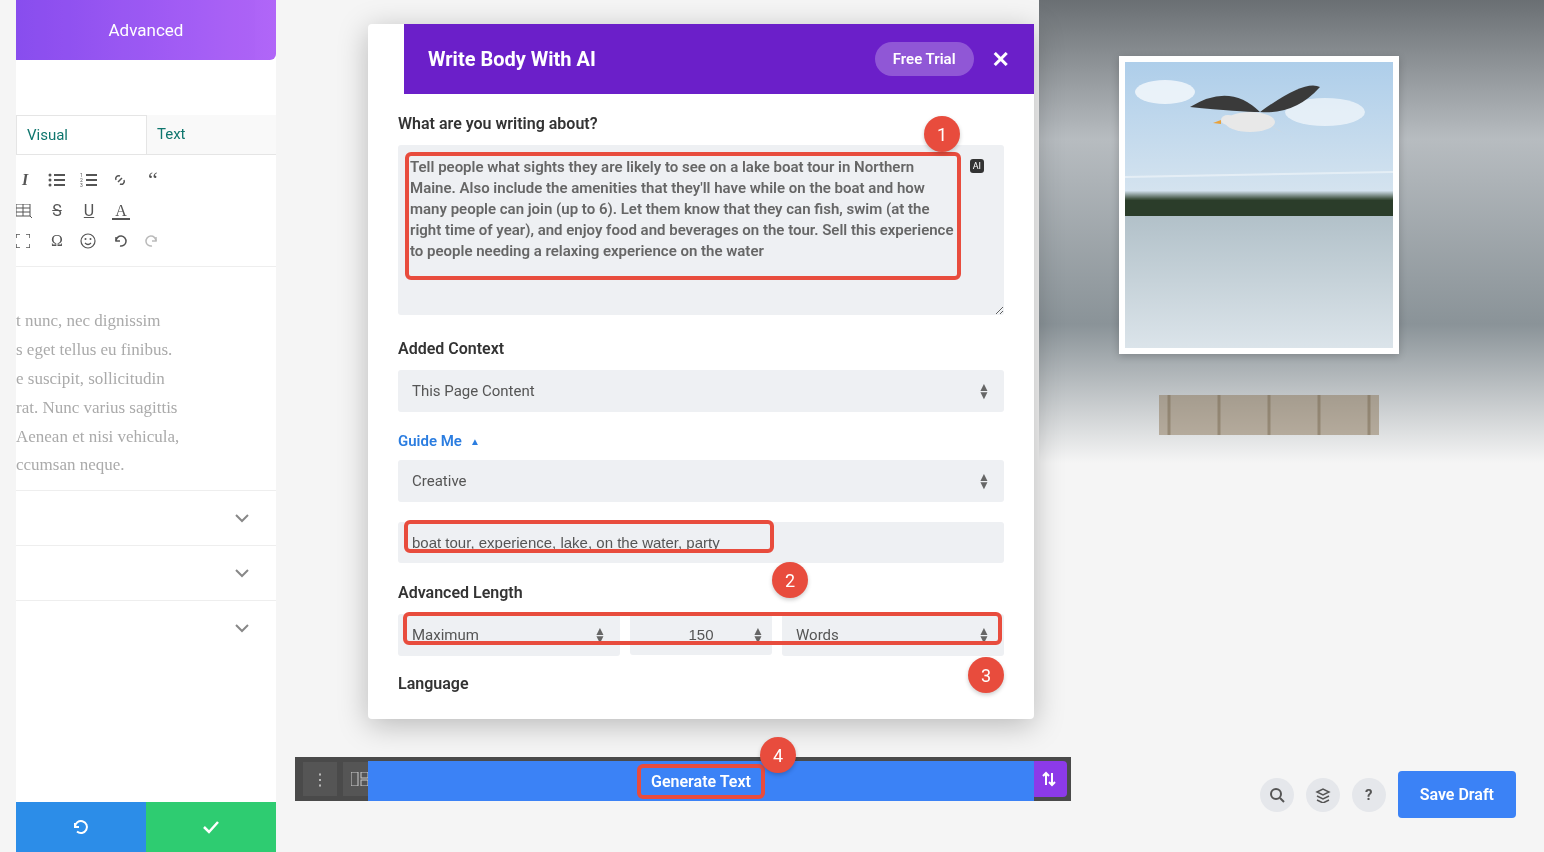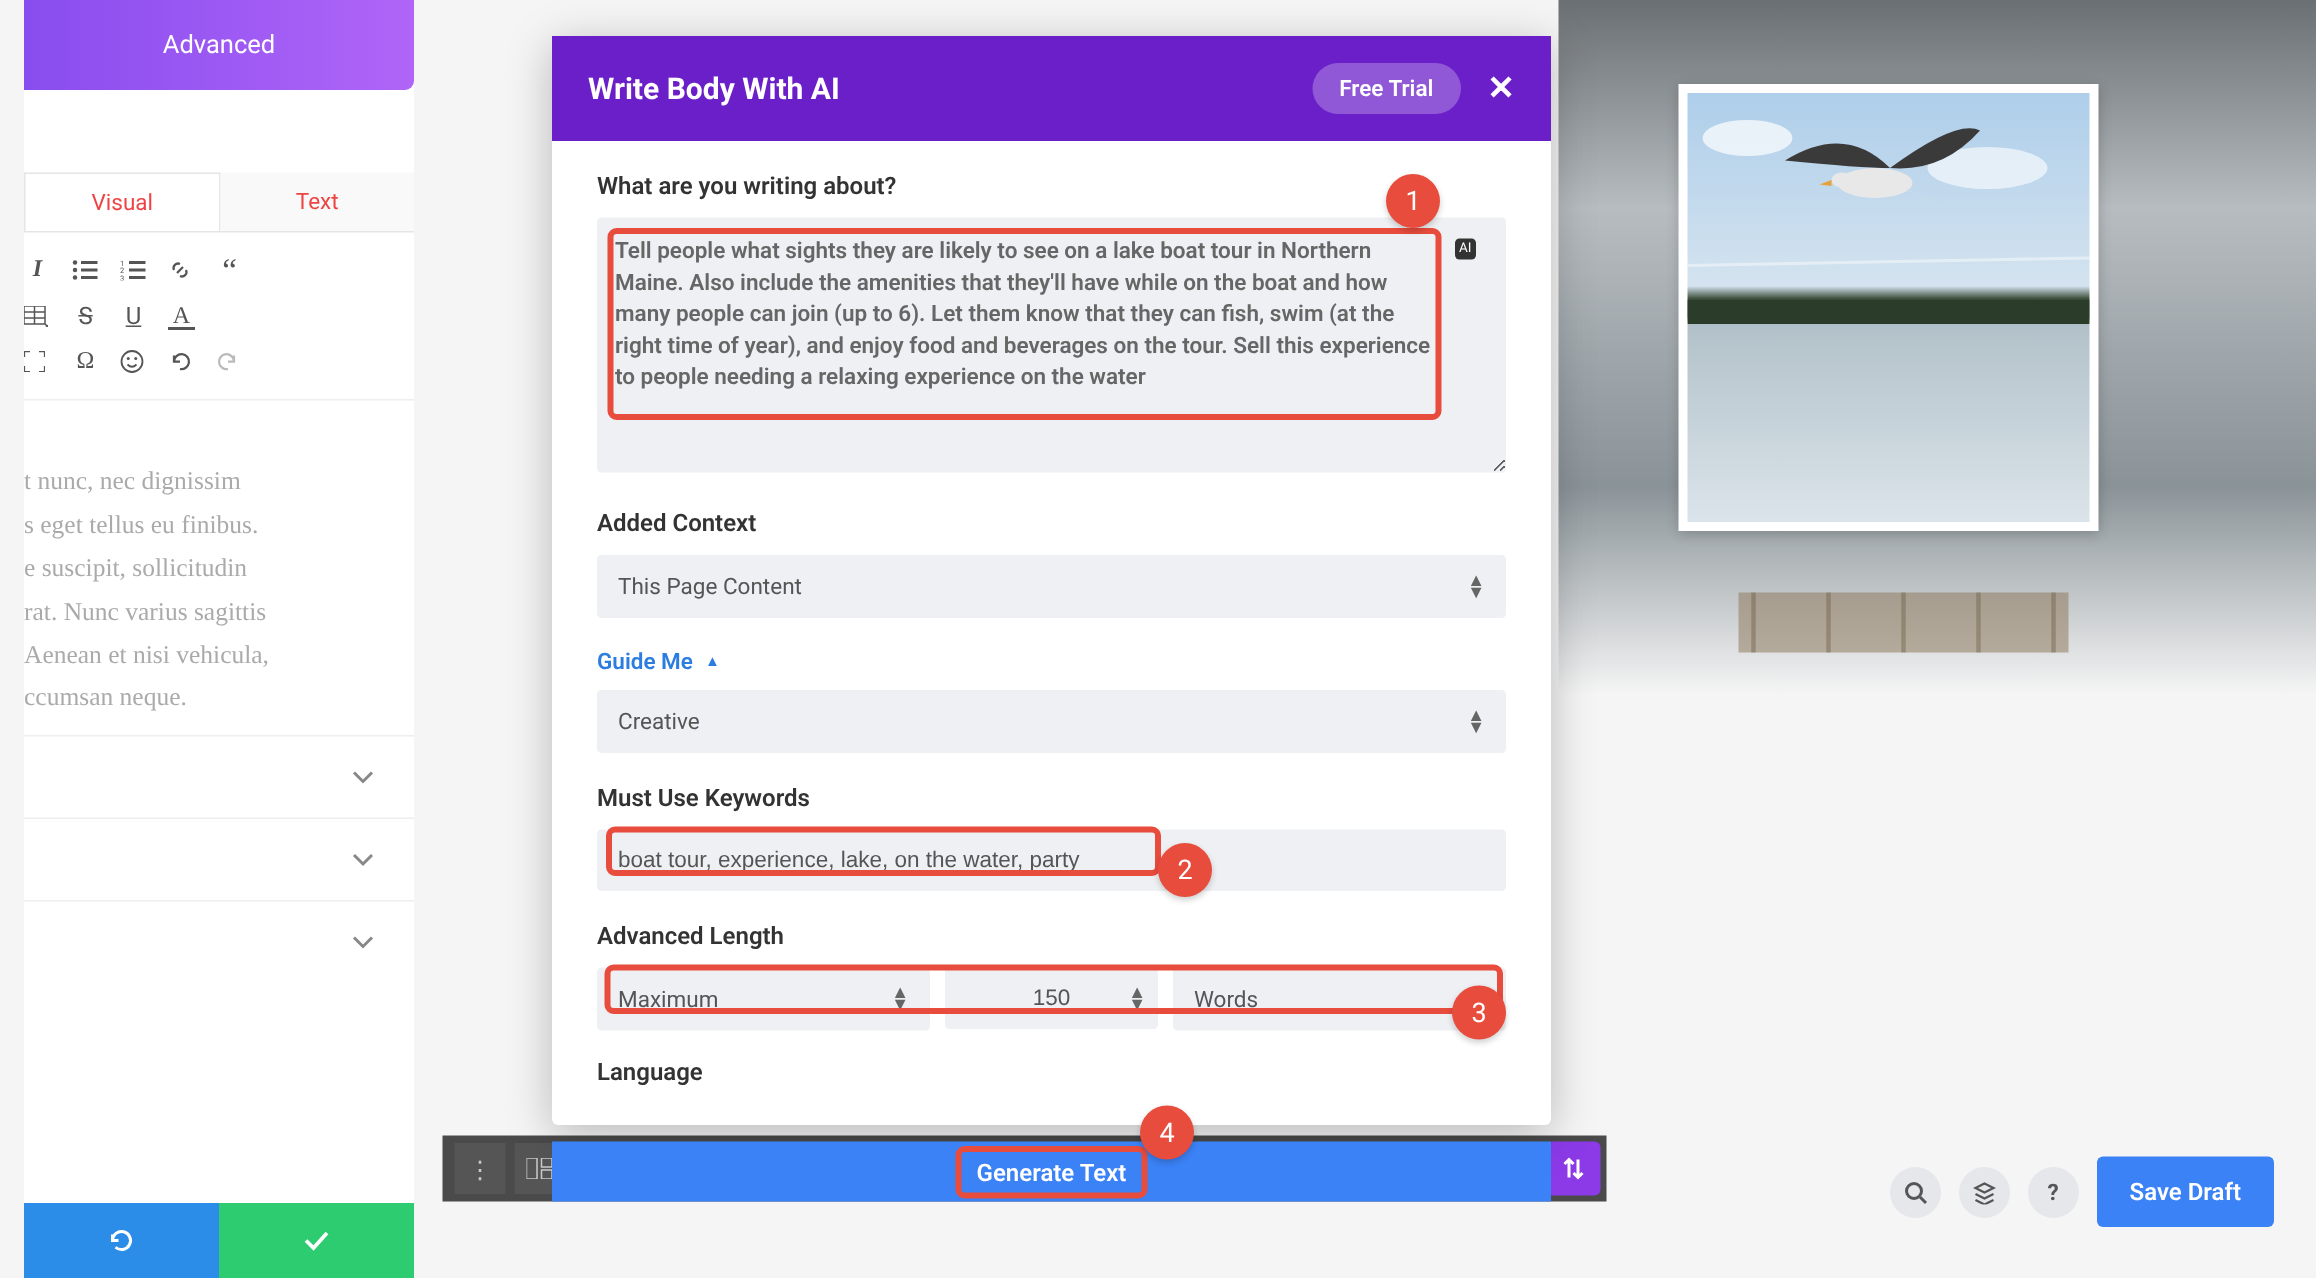"Write Body With AI" .modal-header { margin-left: none -> 36px }
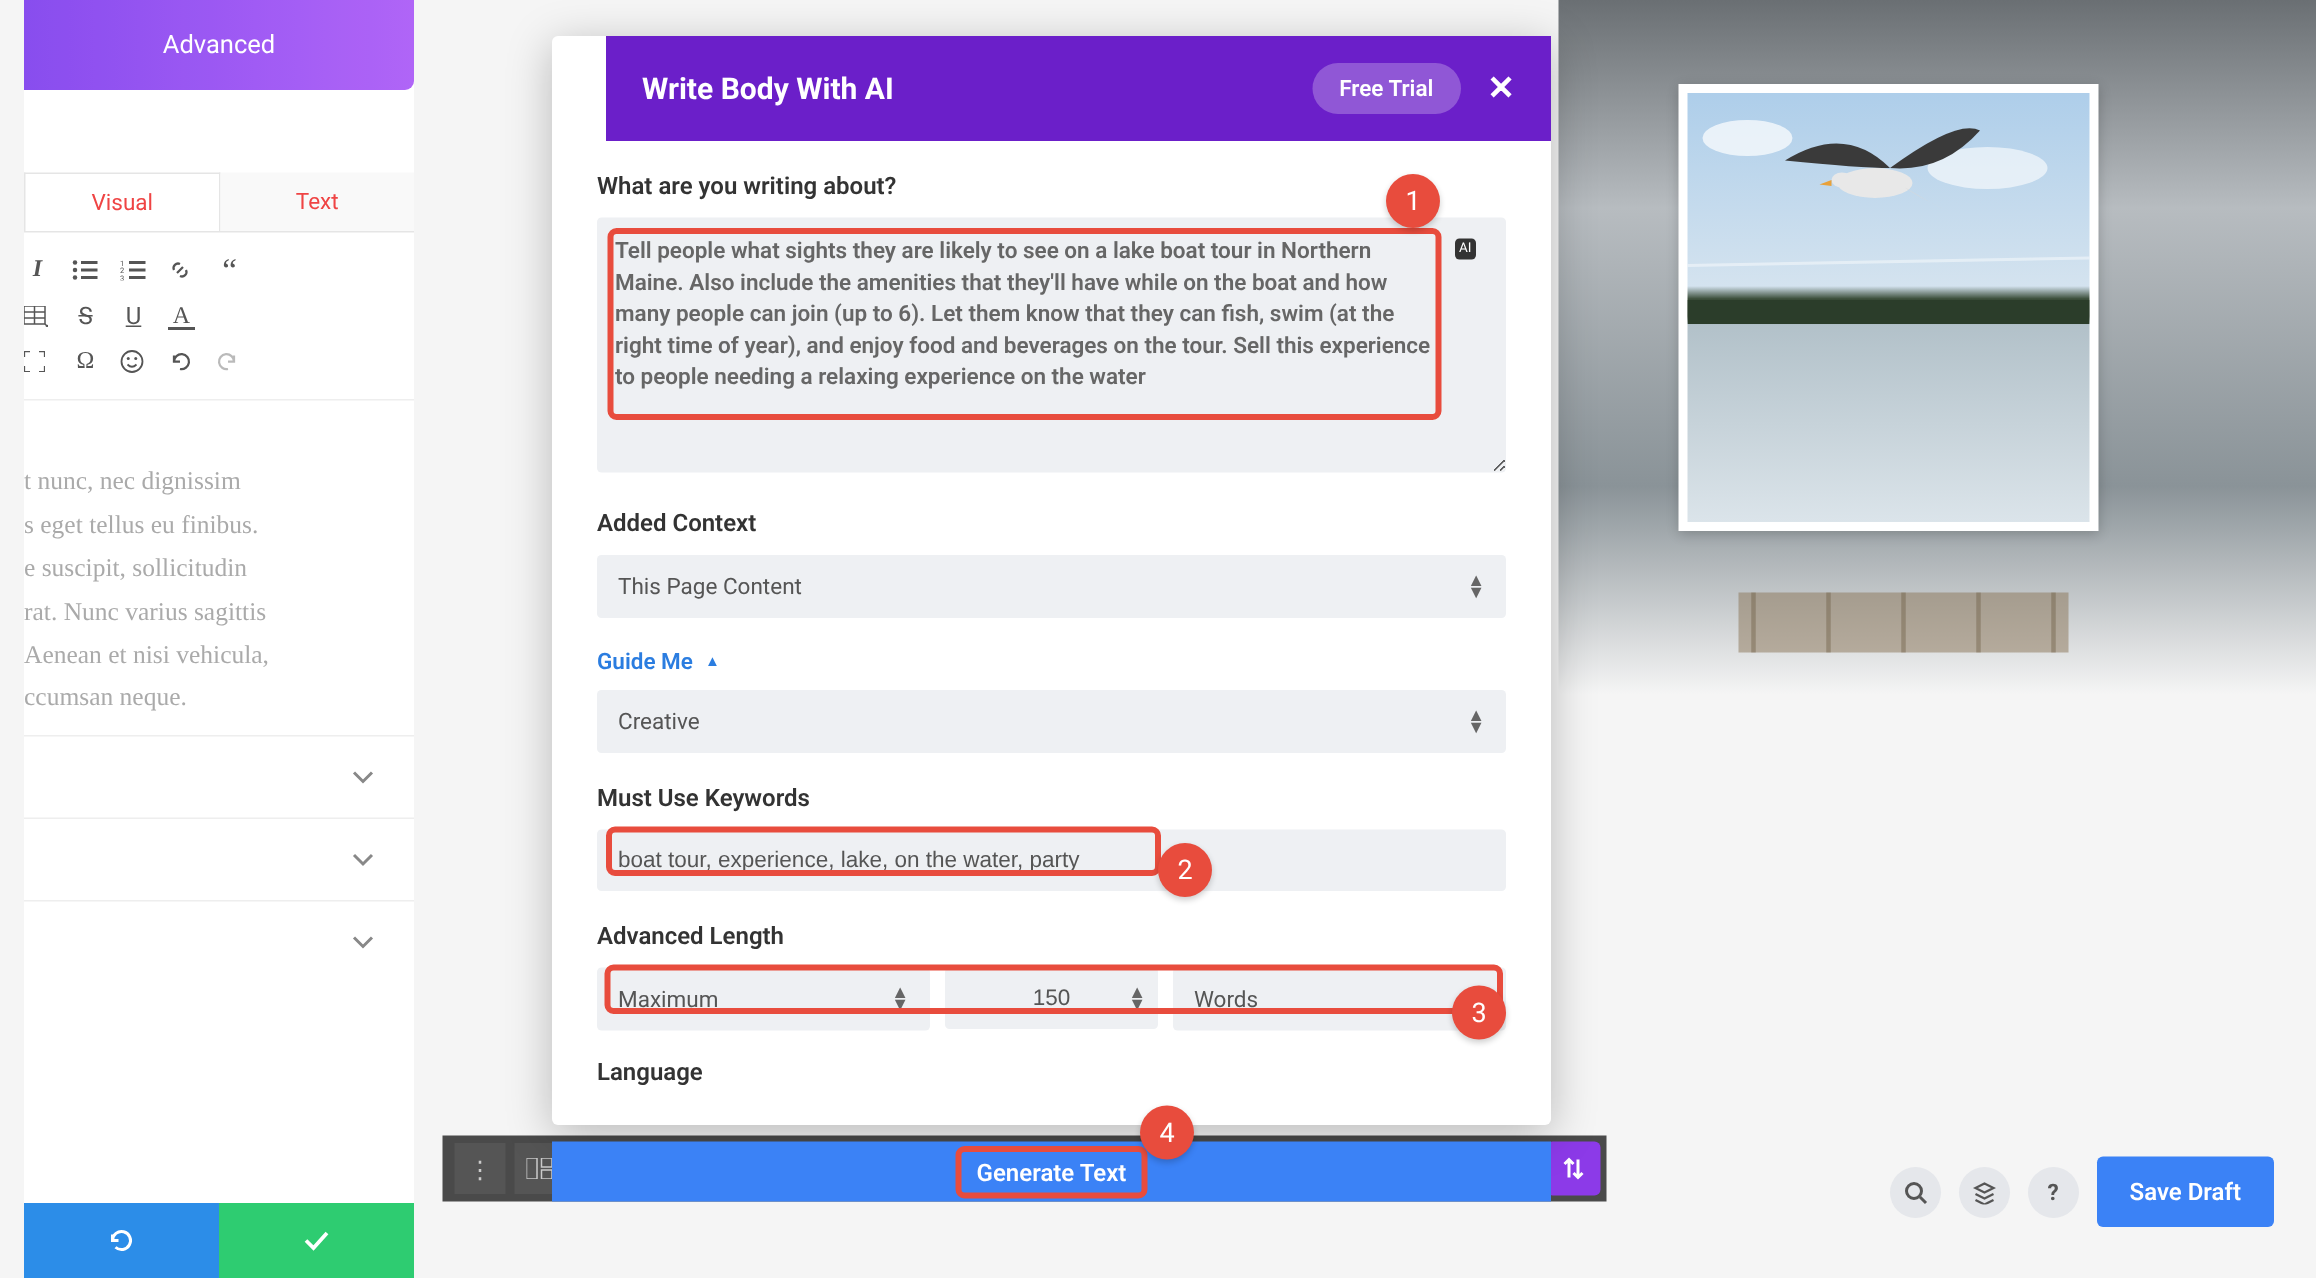"Visual" .editor-tab { color: #ef4444 -> #0f766e; text-align: center -> none }
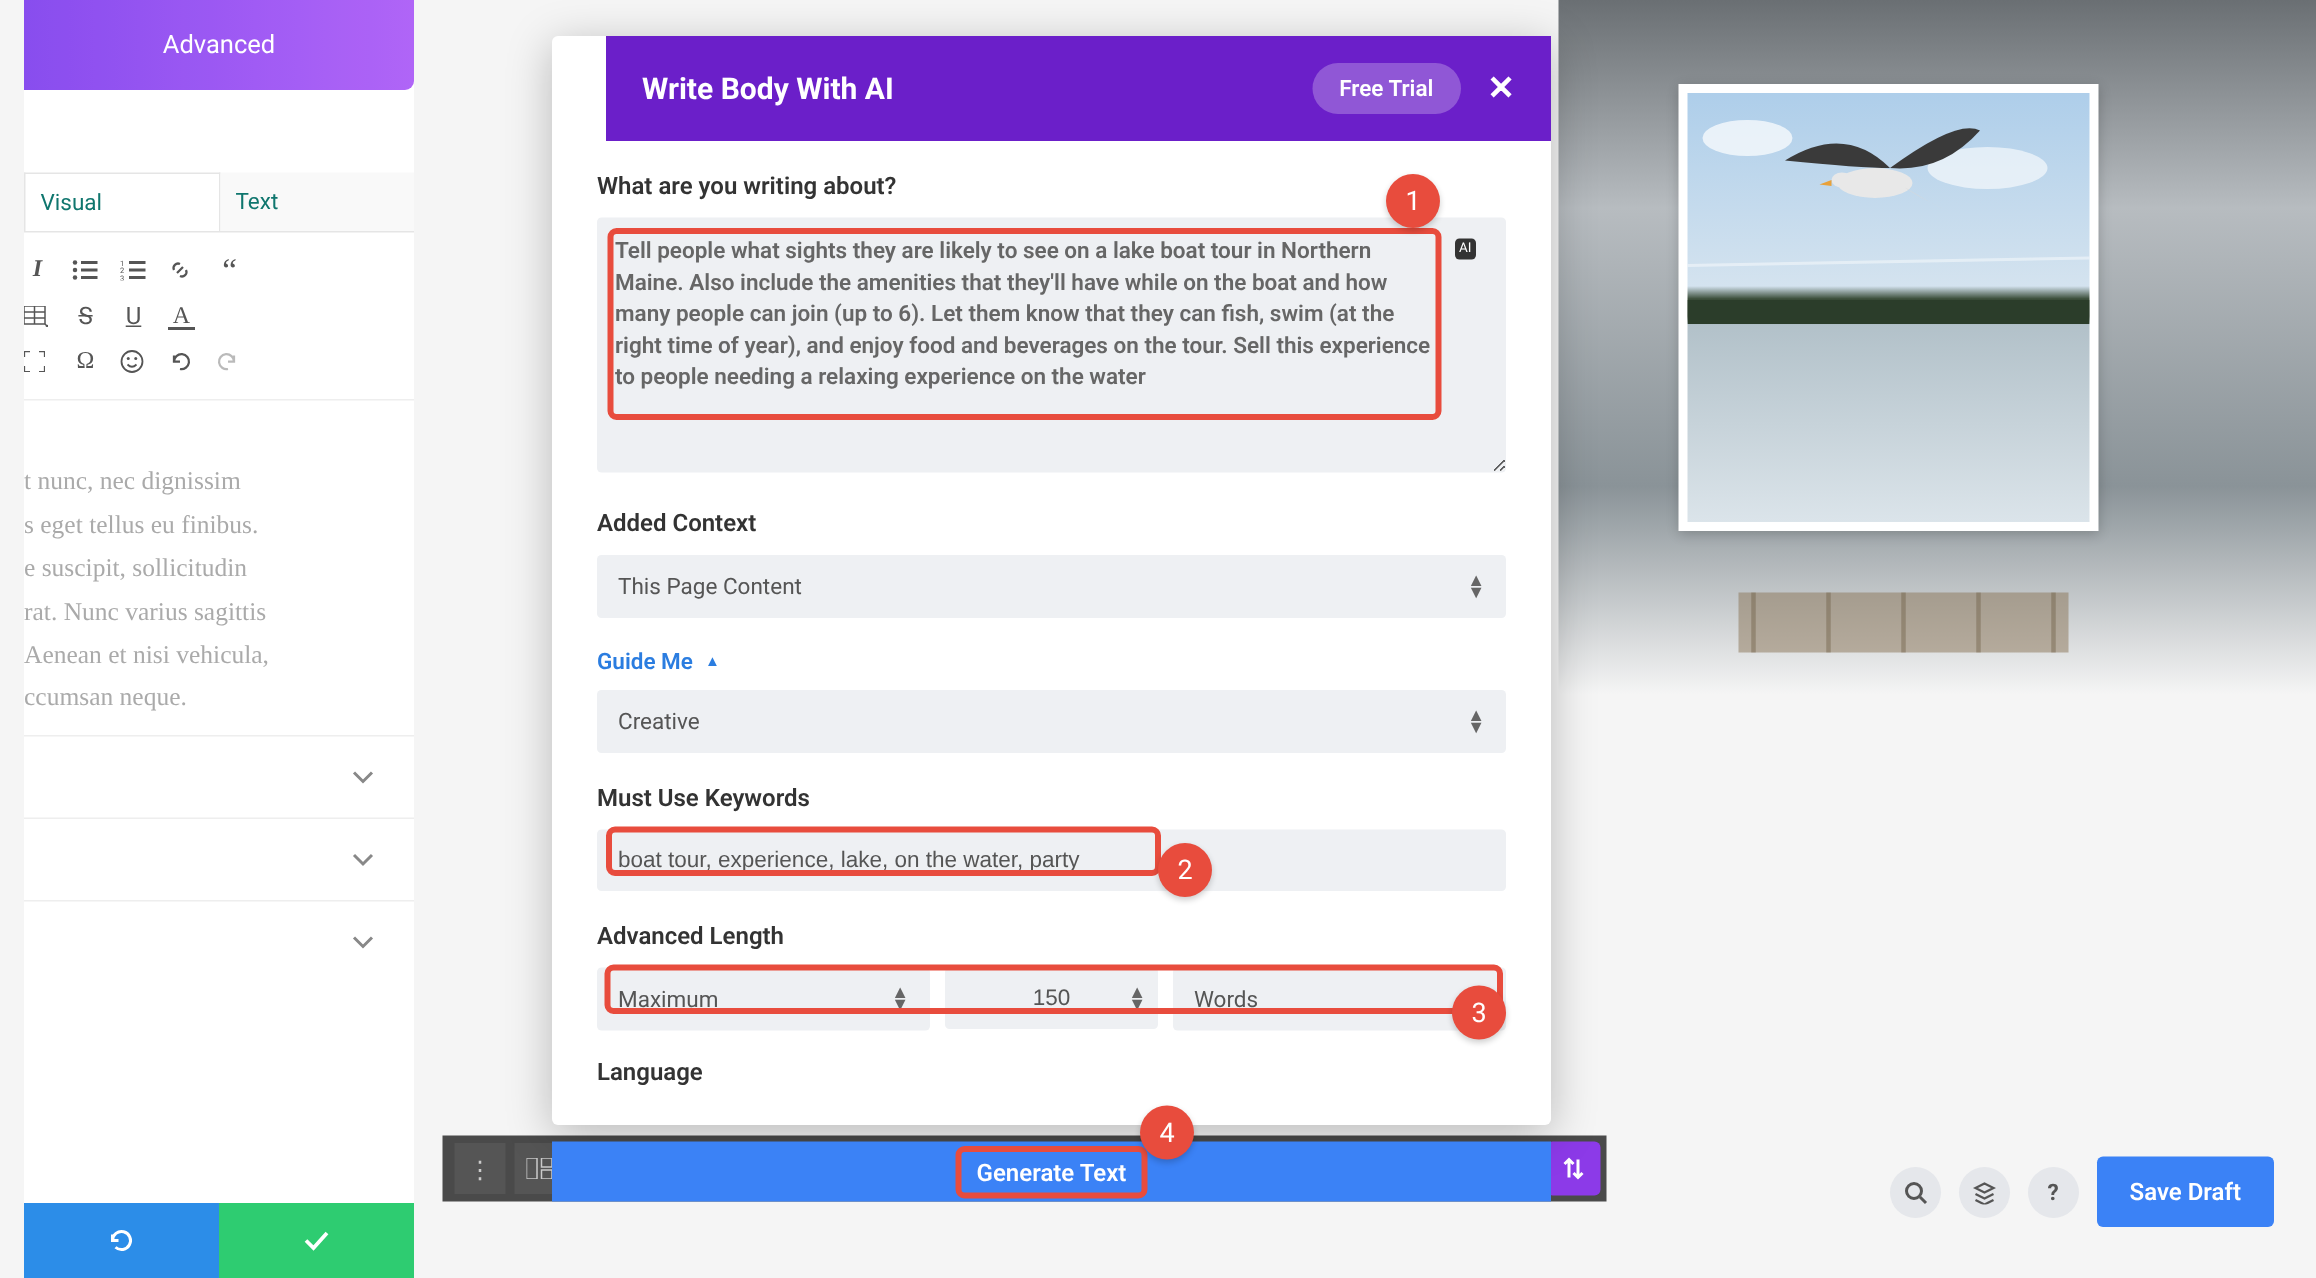"Must Use Keywords" div.field-label { html: <div>Must Use Keywords</div> -> none }
